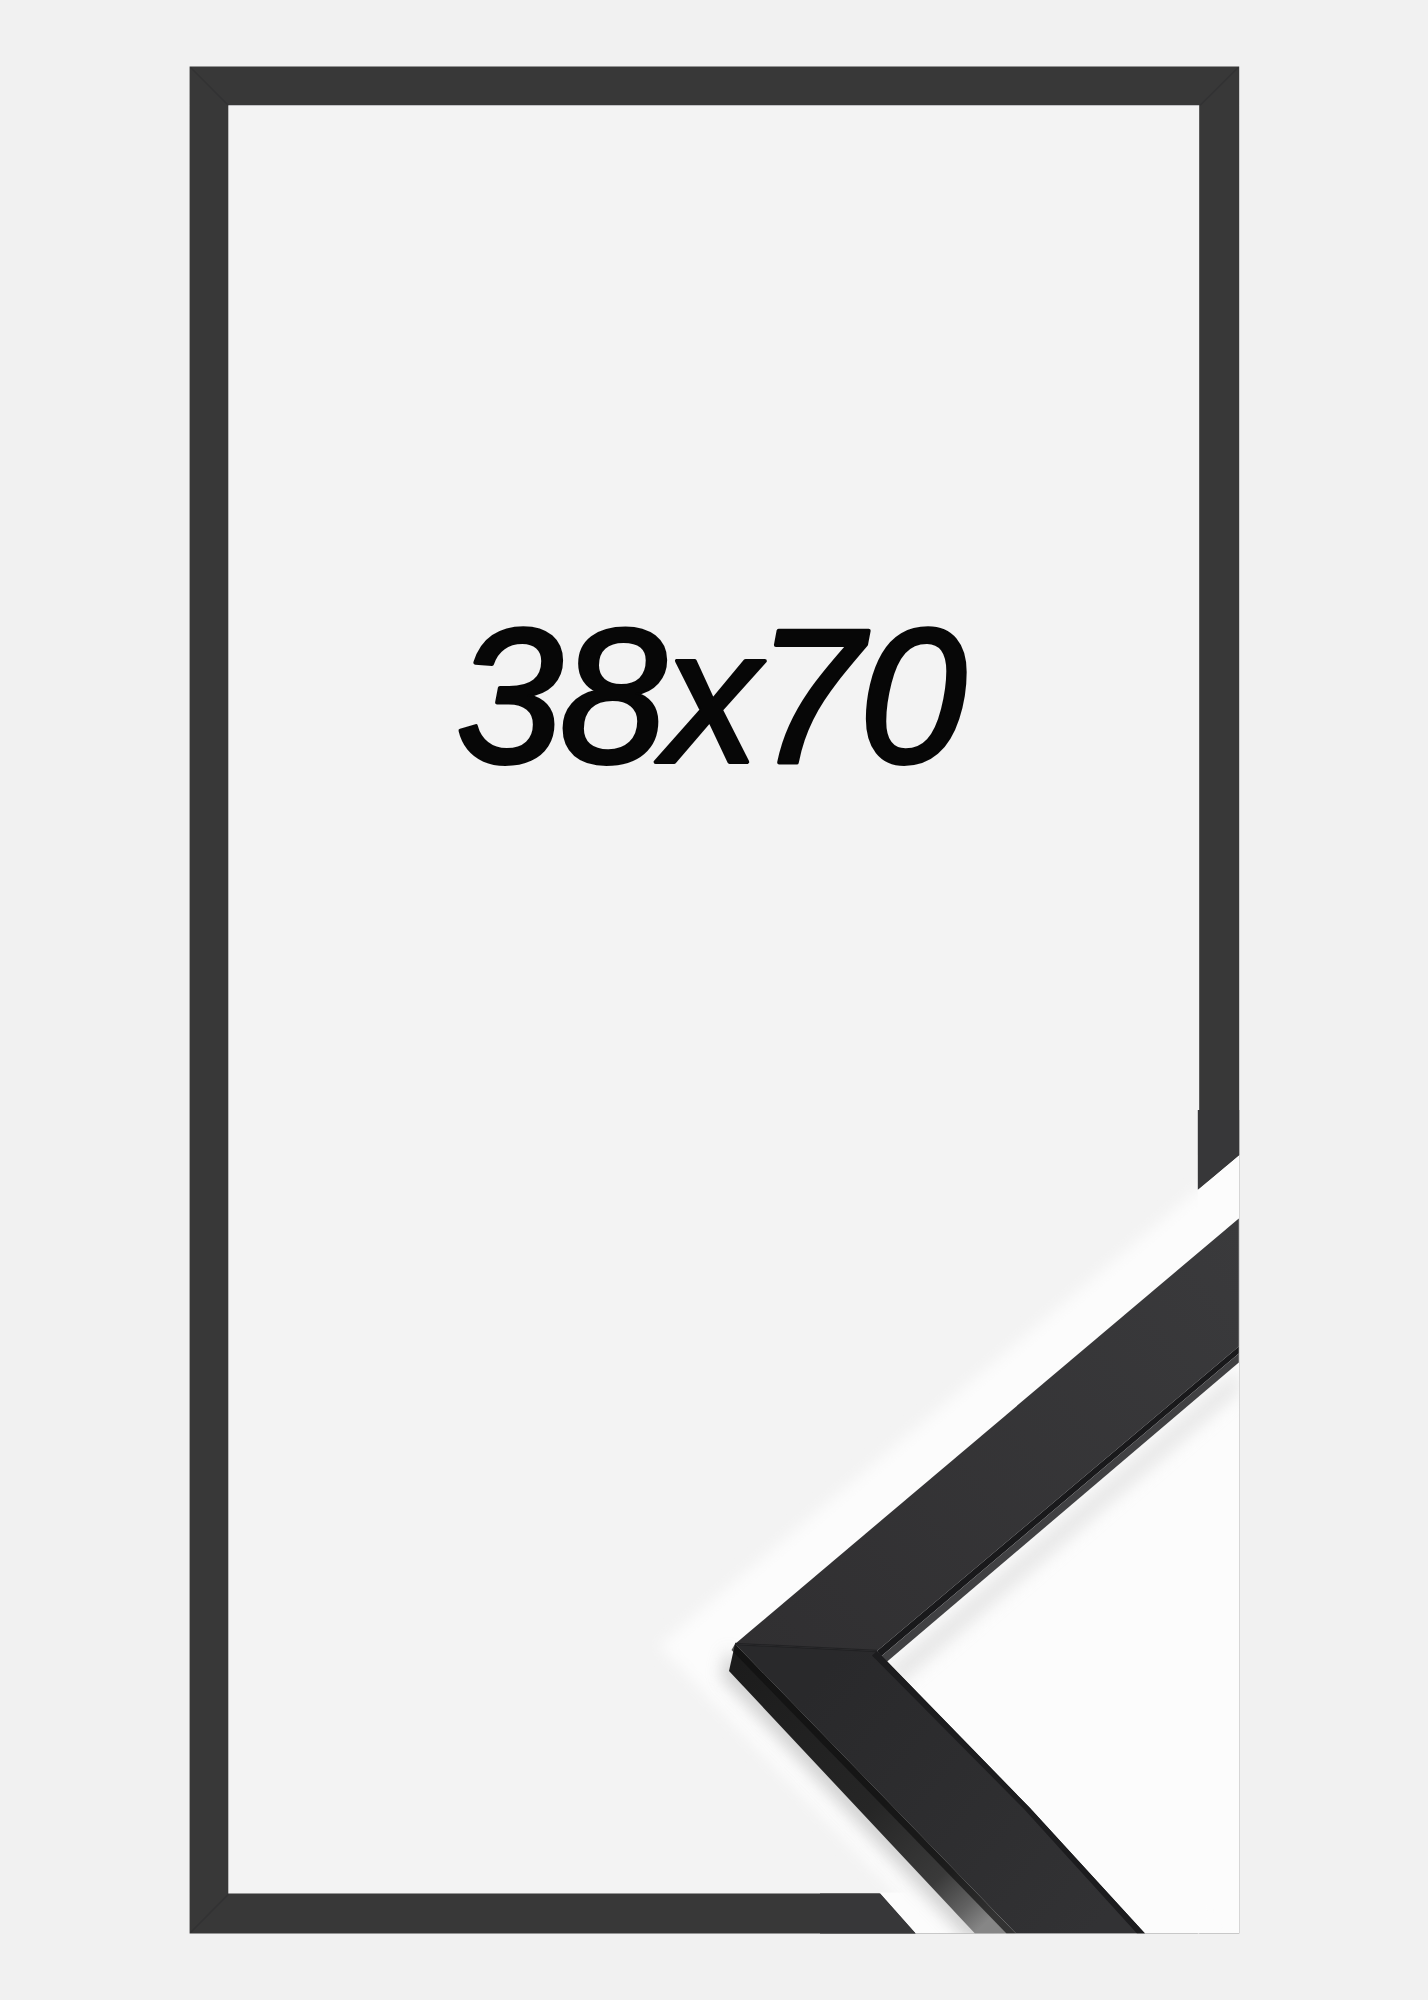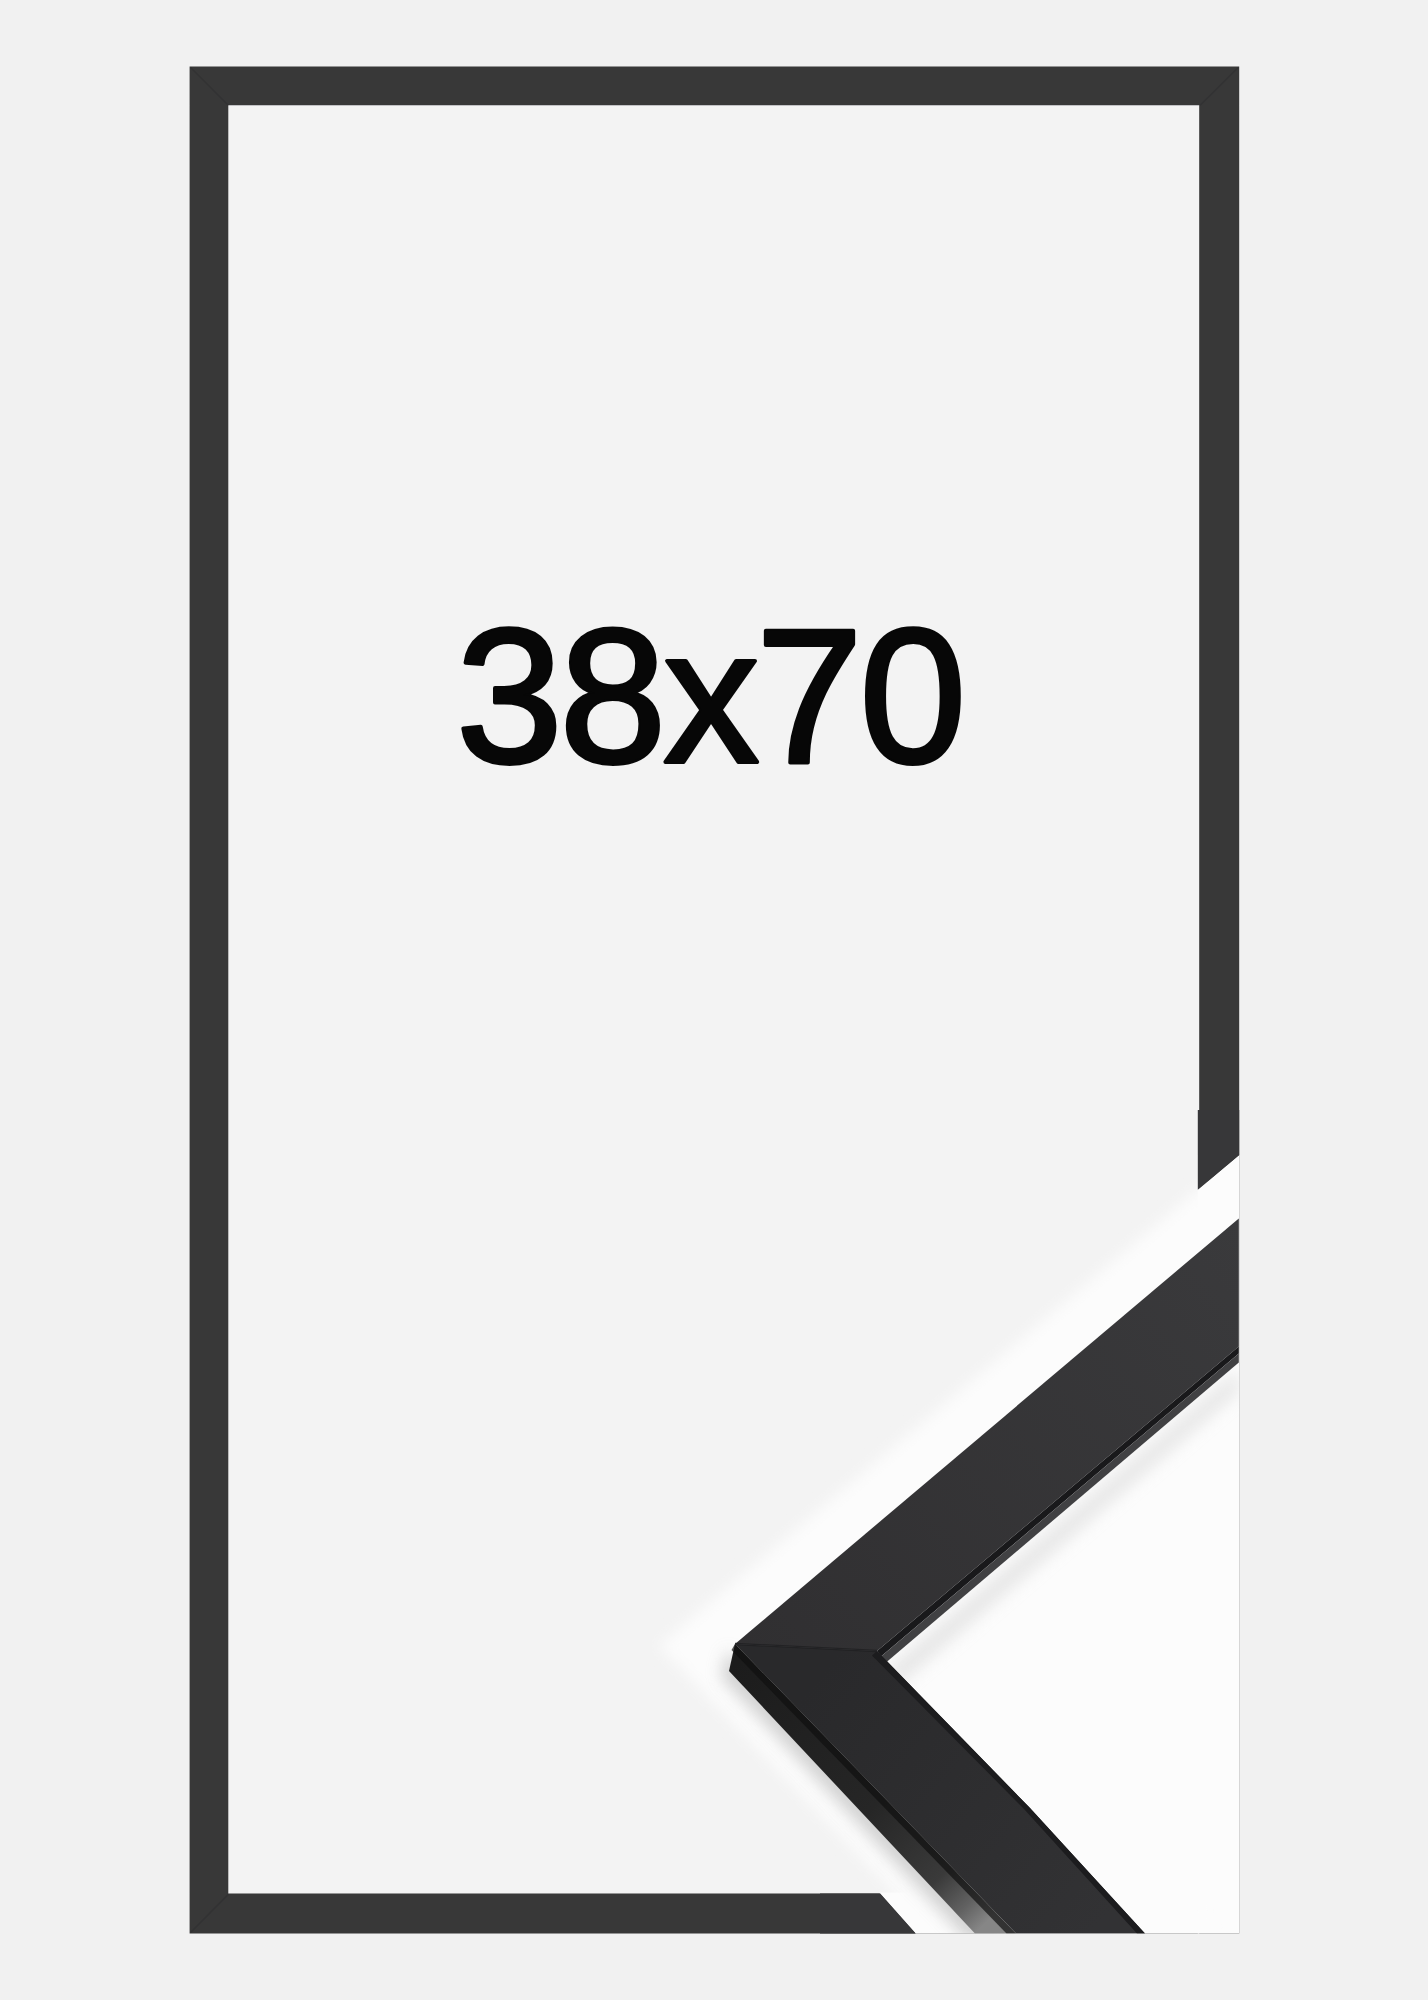"38x70" .stage { font-style: none -> italic }
